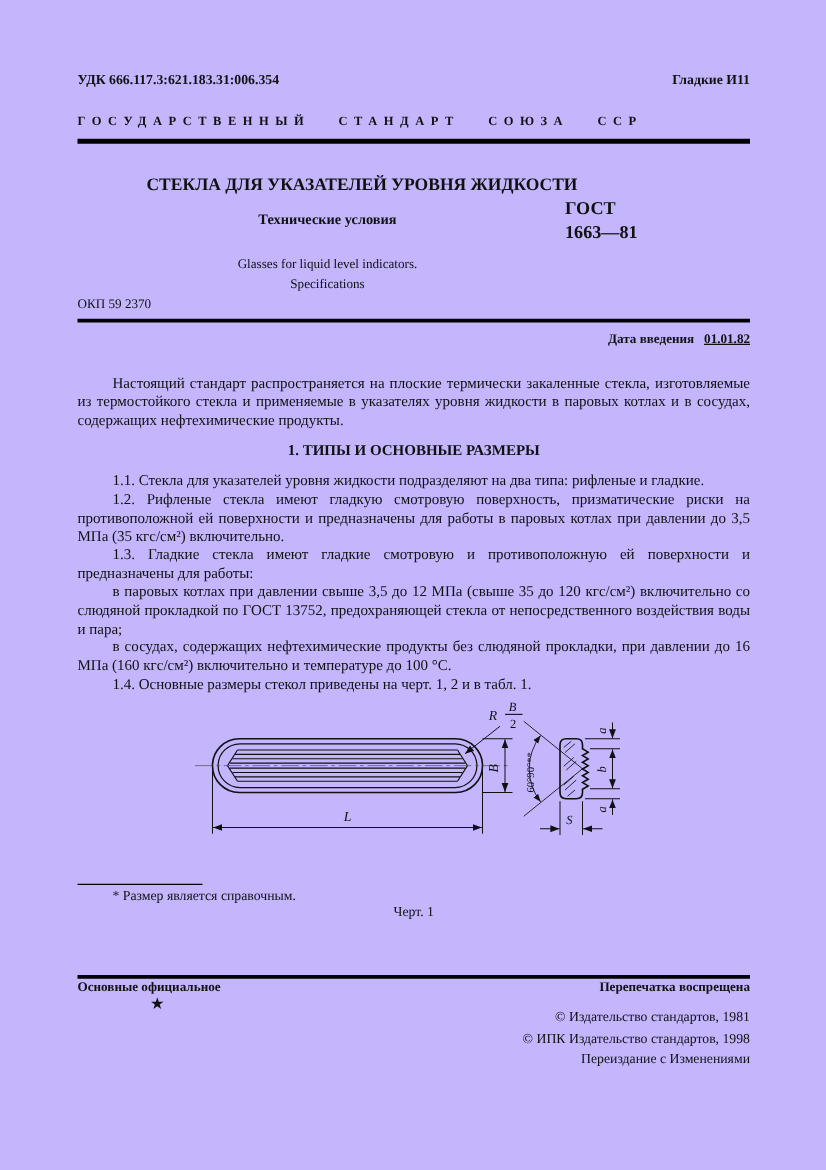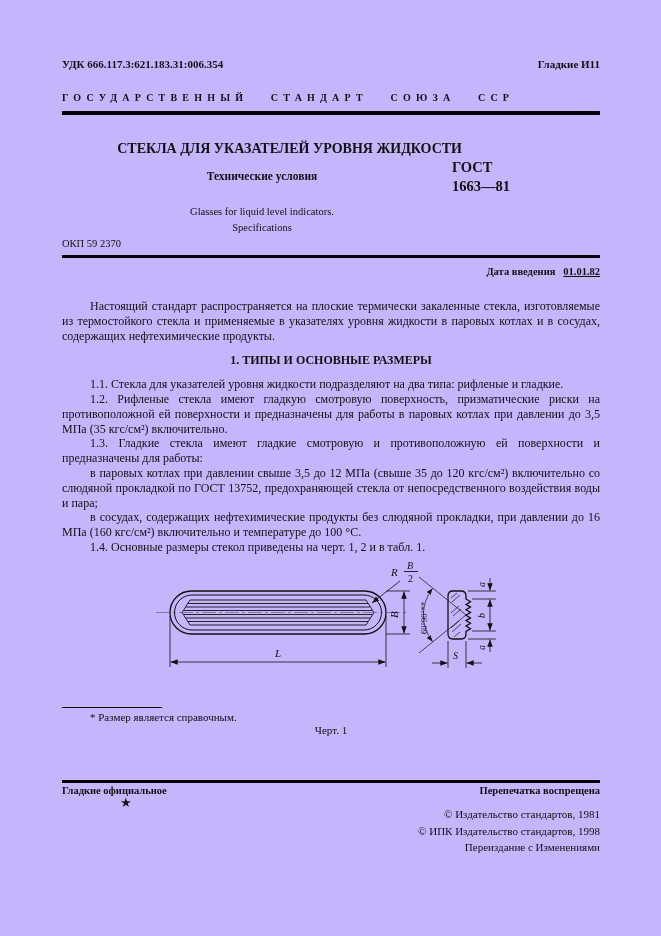"Гладкие официальное" span { text: Гладкие -> Основные }
